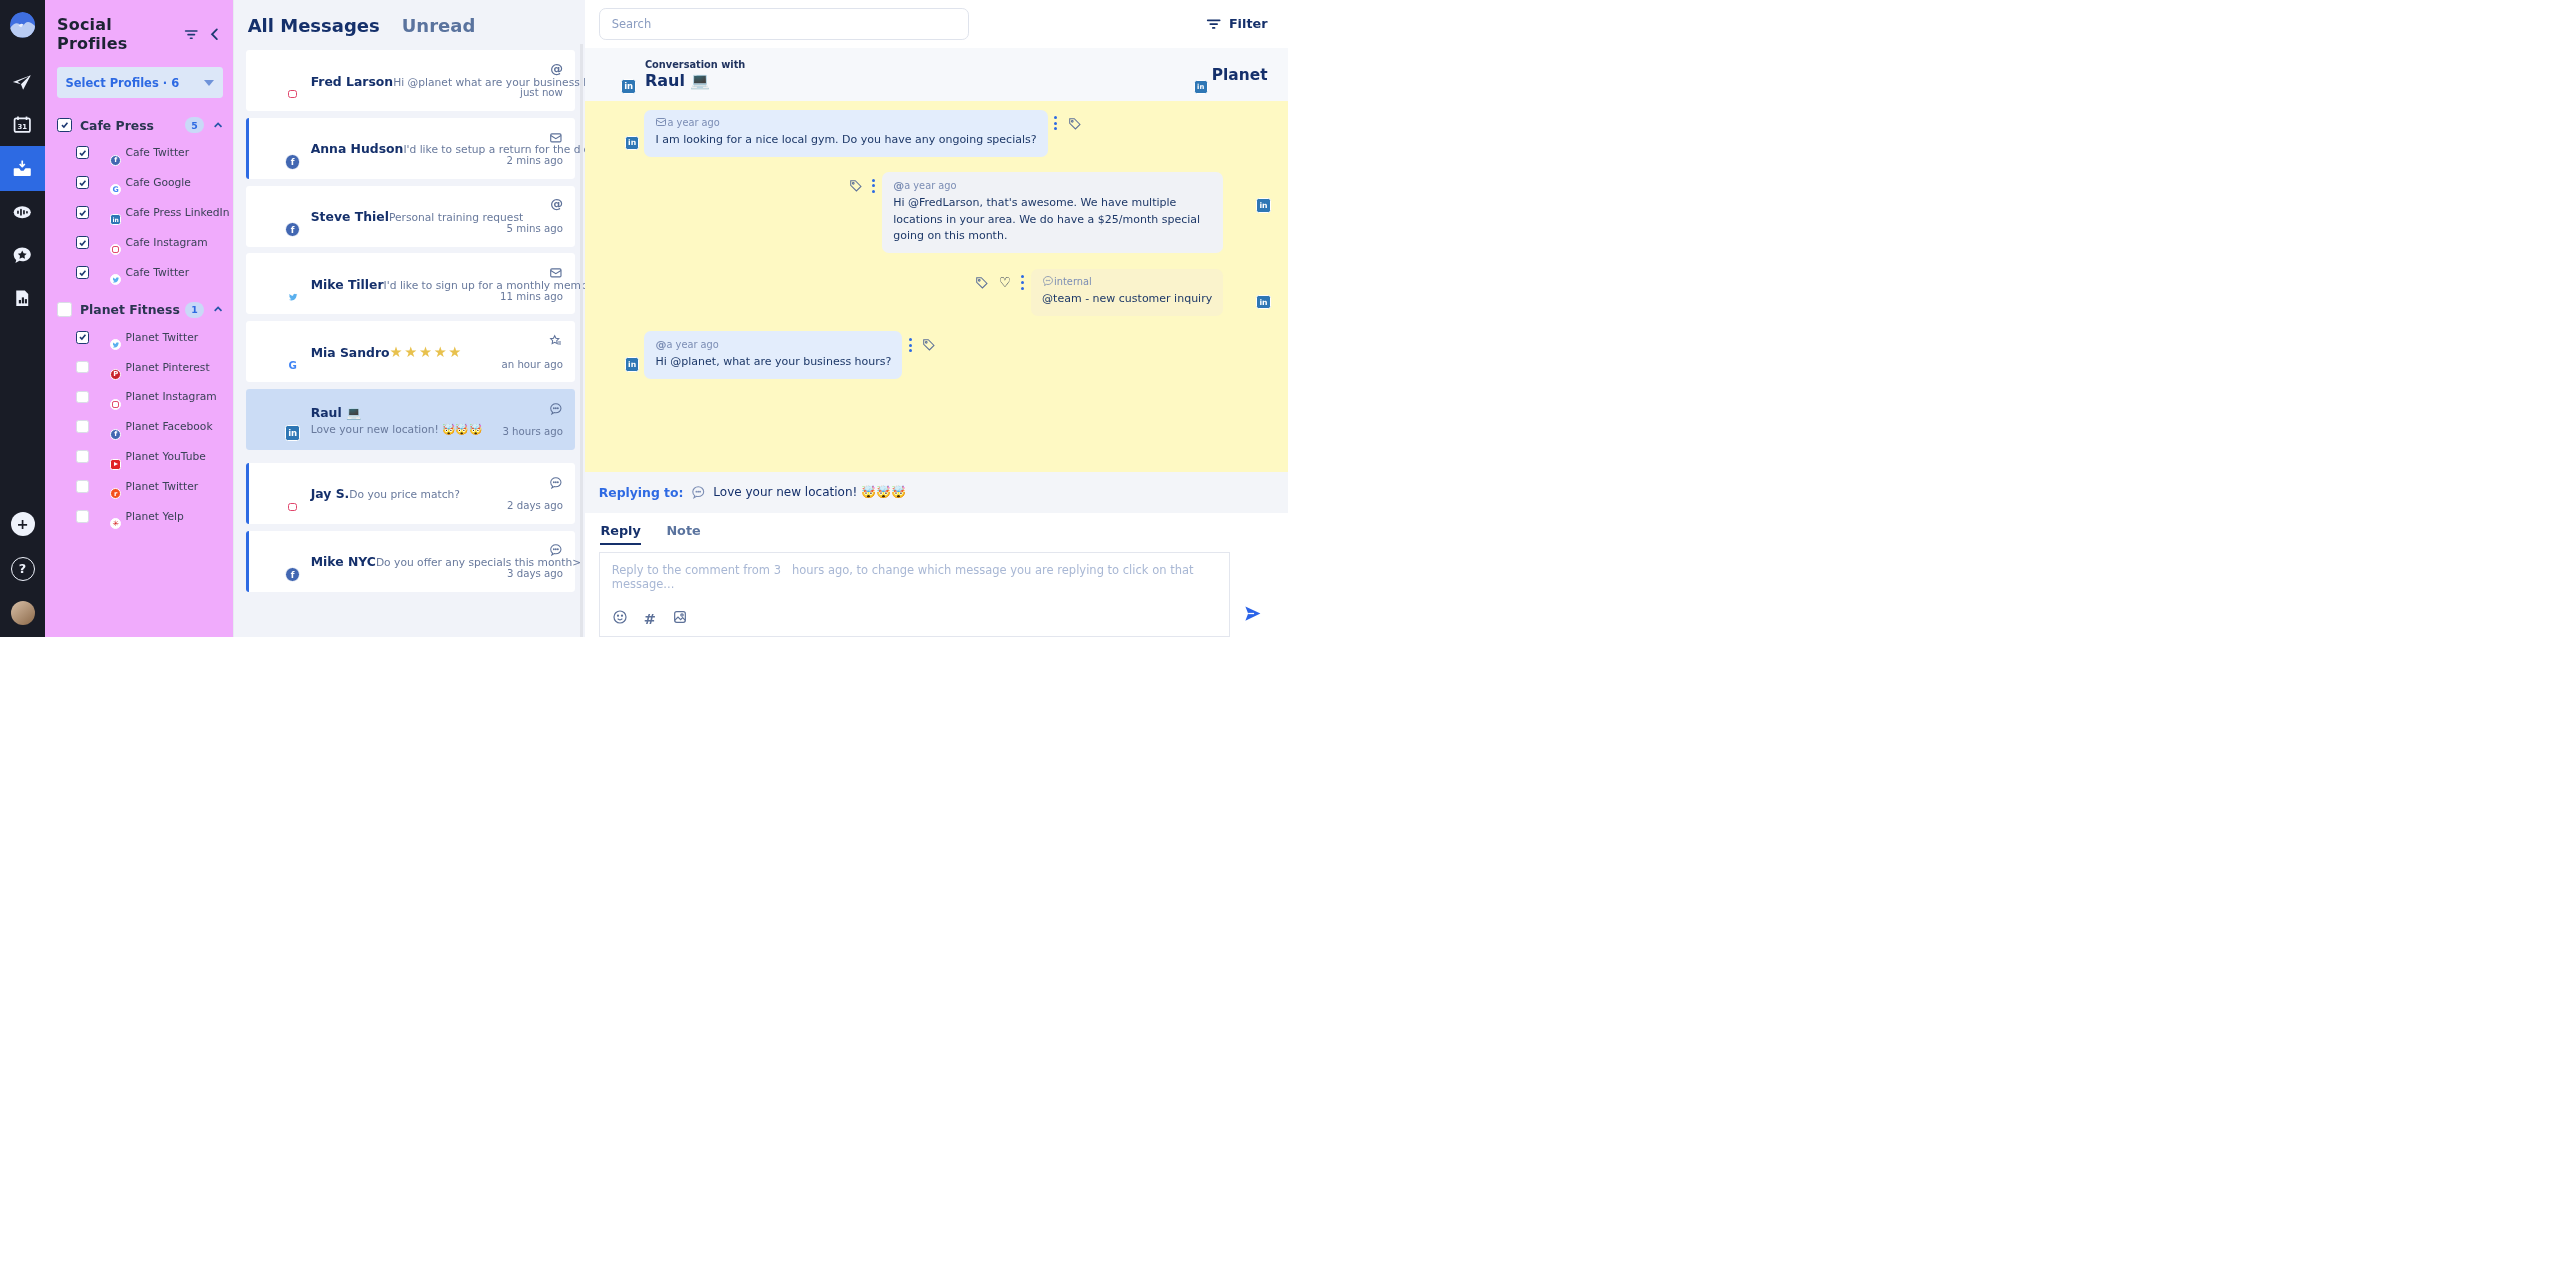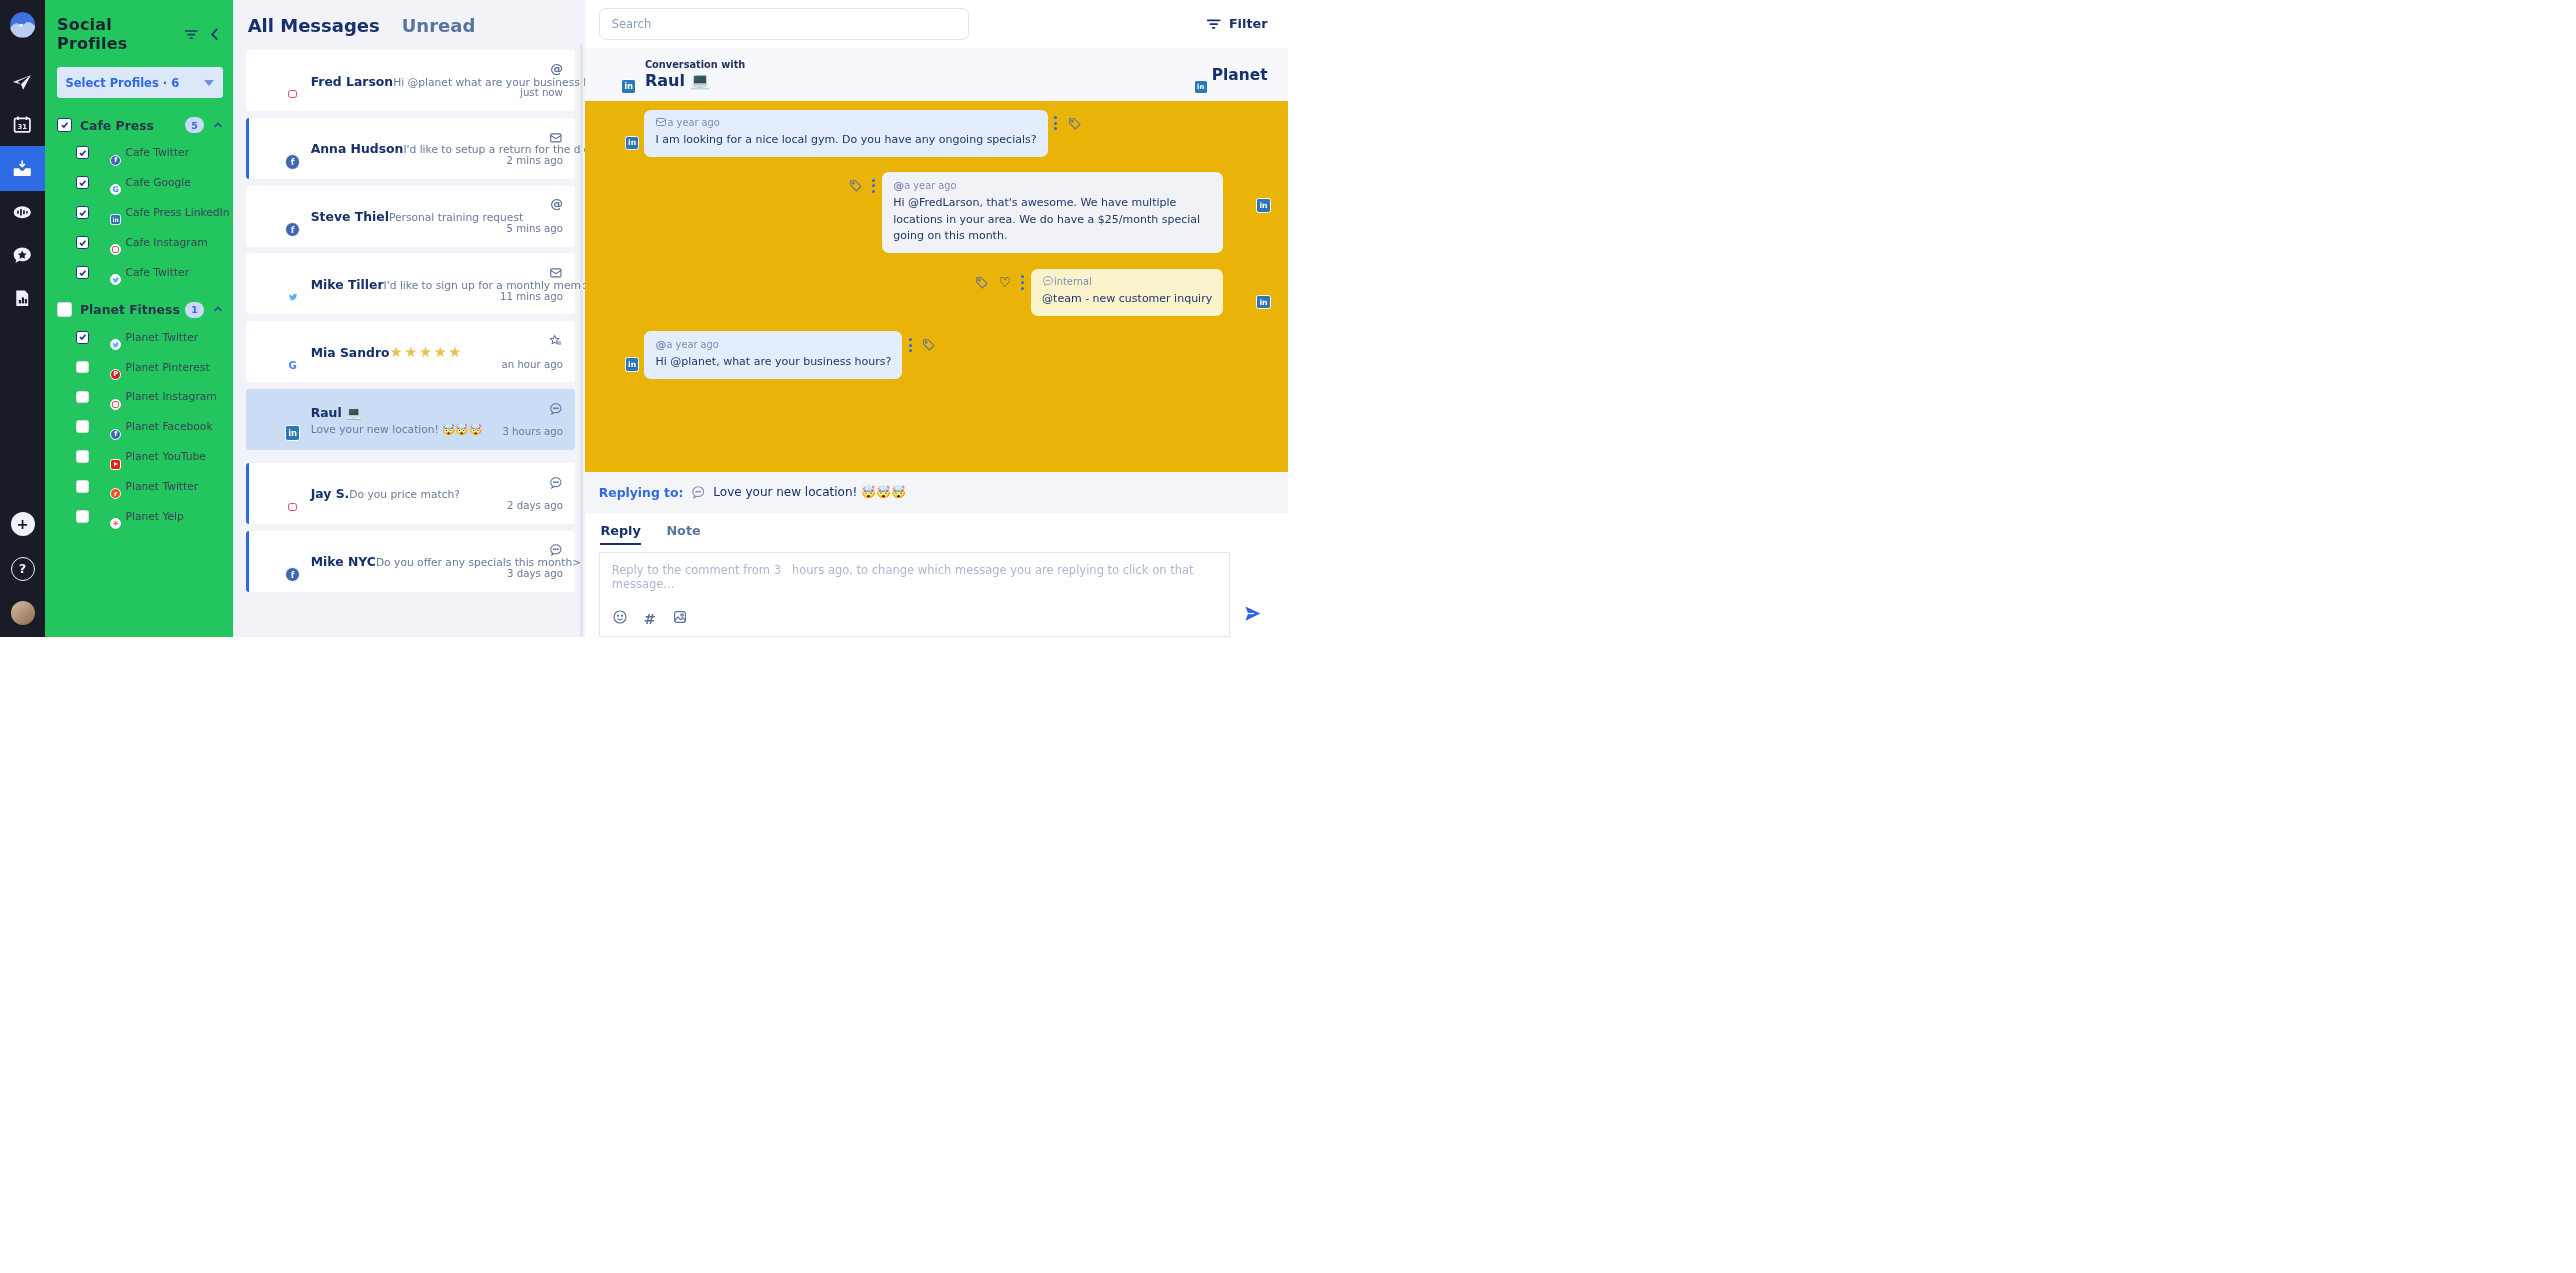"Social Profiles" .profiles { background: #22c55e -> #f0abfc }
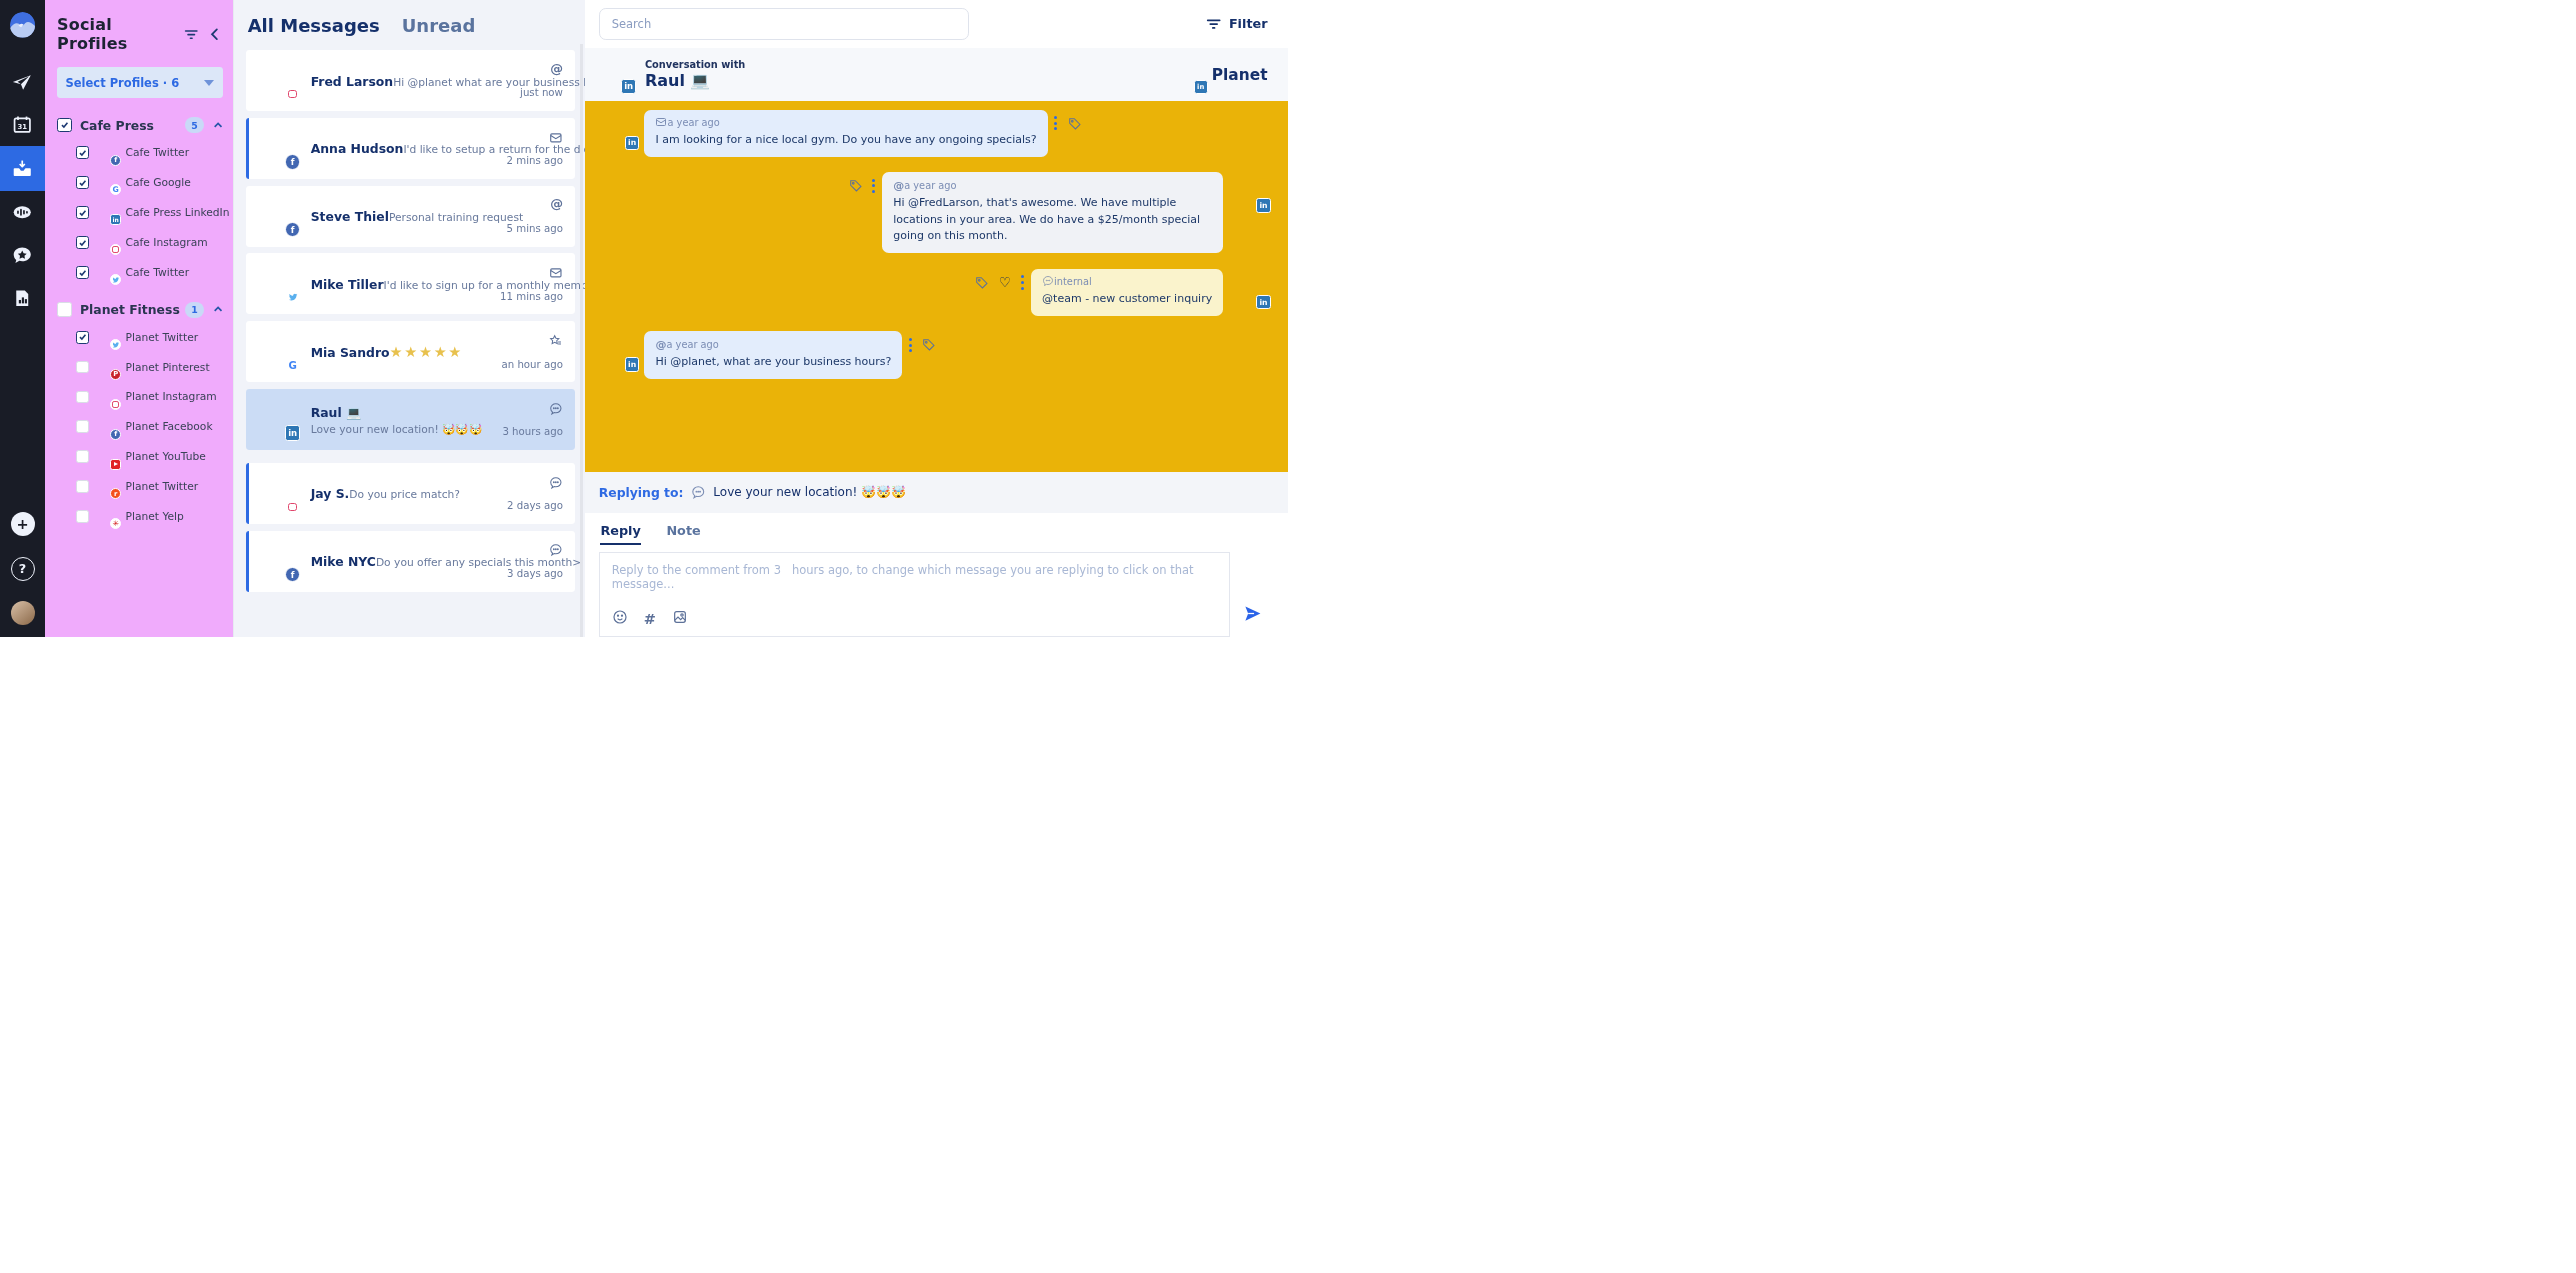"Search" .convo { background: #eab308 -> #fef9c3 }
